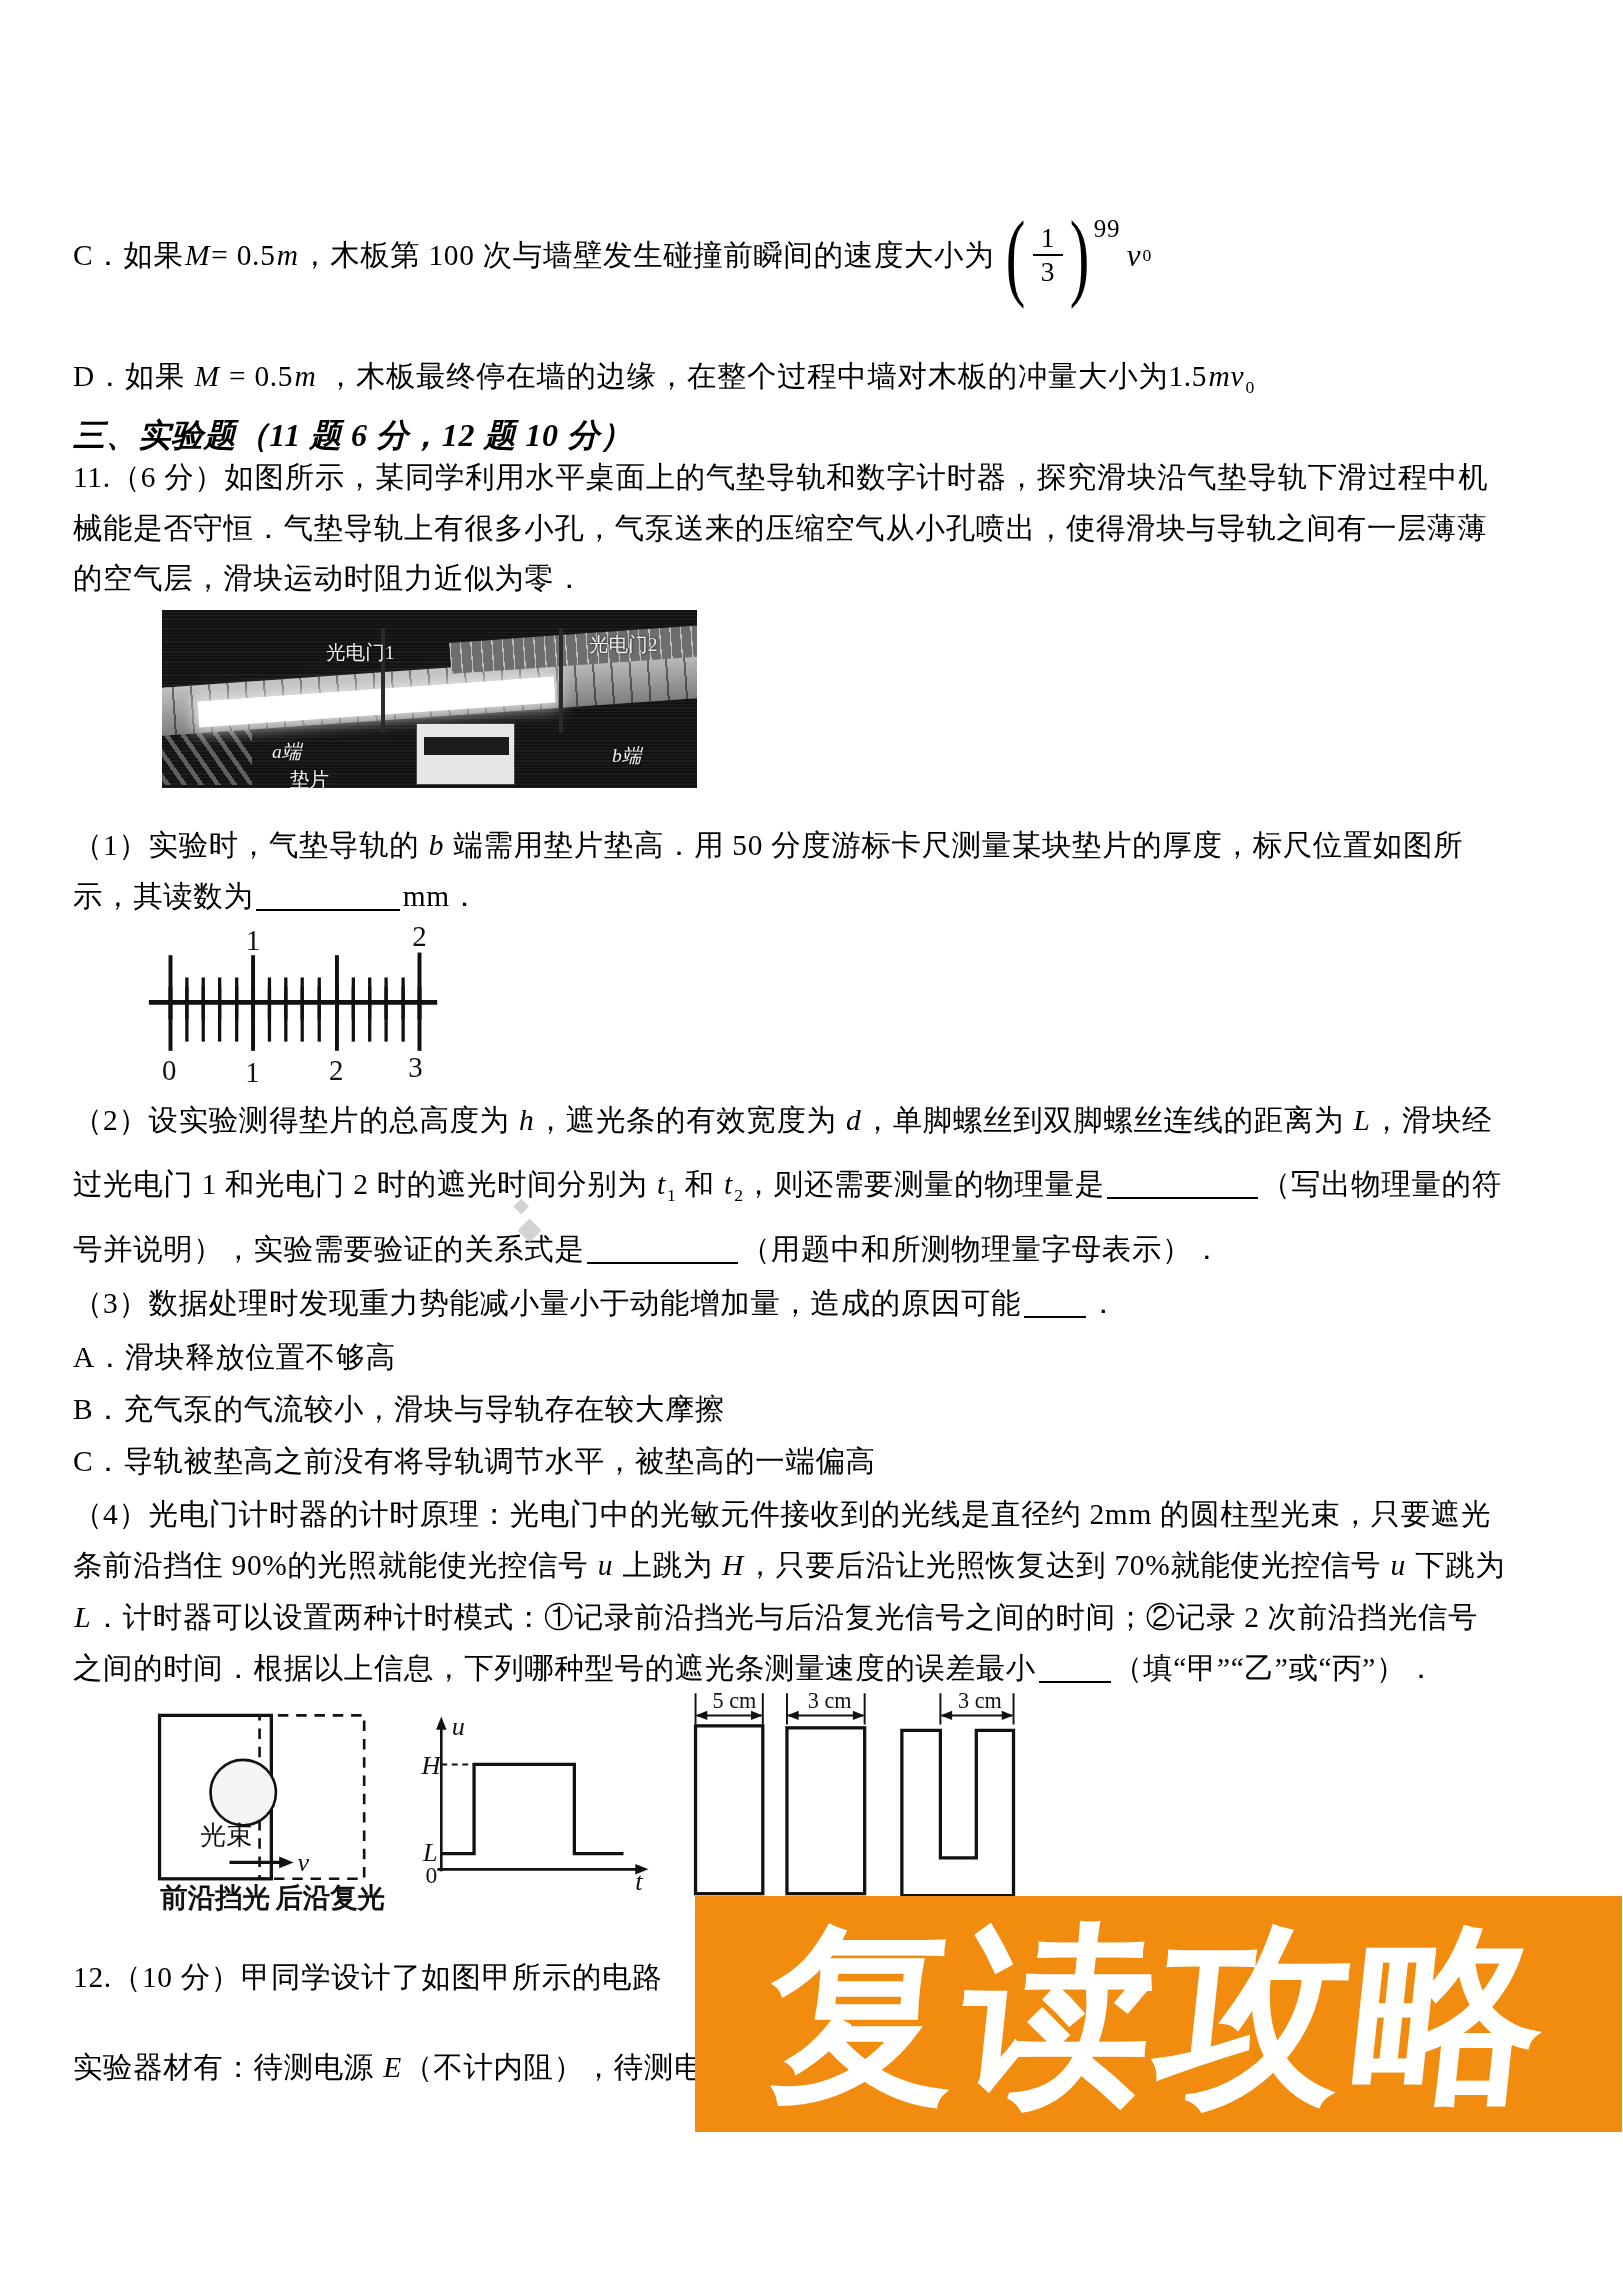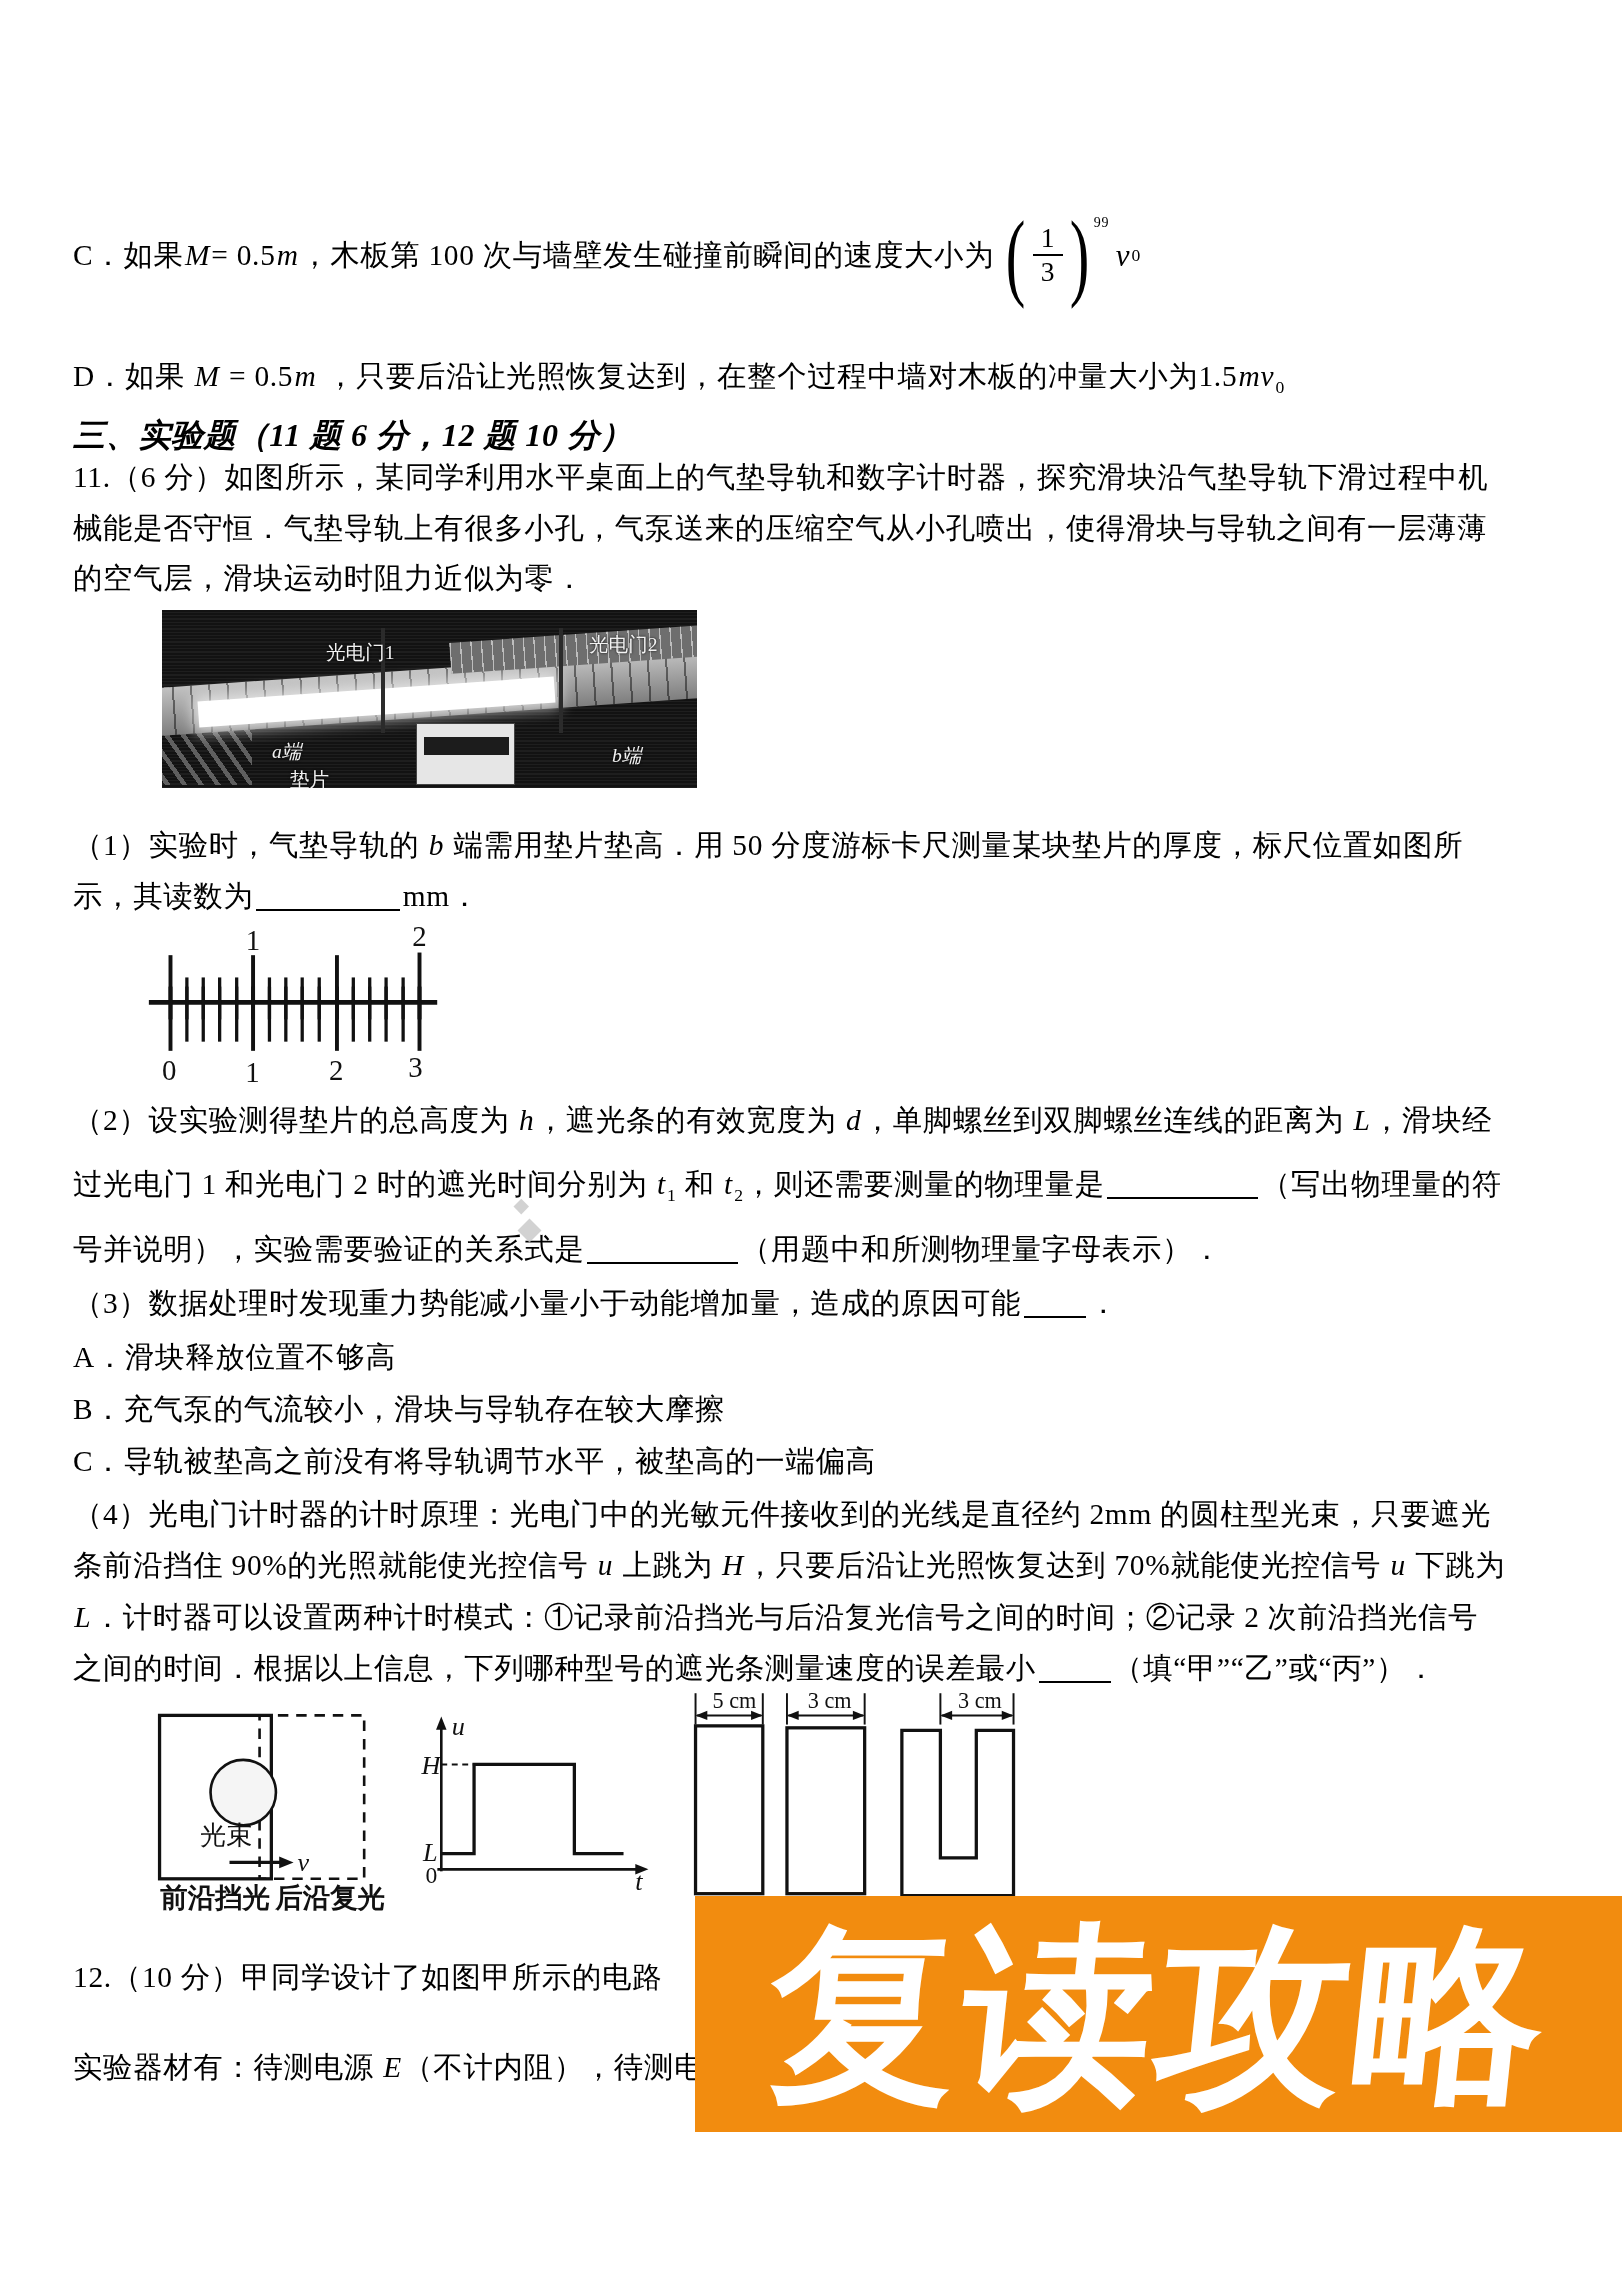"99" .frac-exp { font-size: 14px -> 25px }
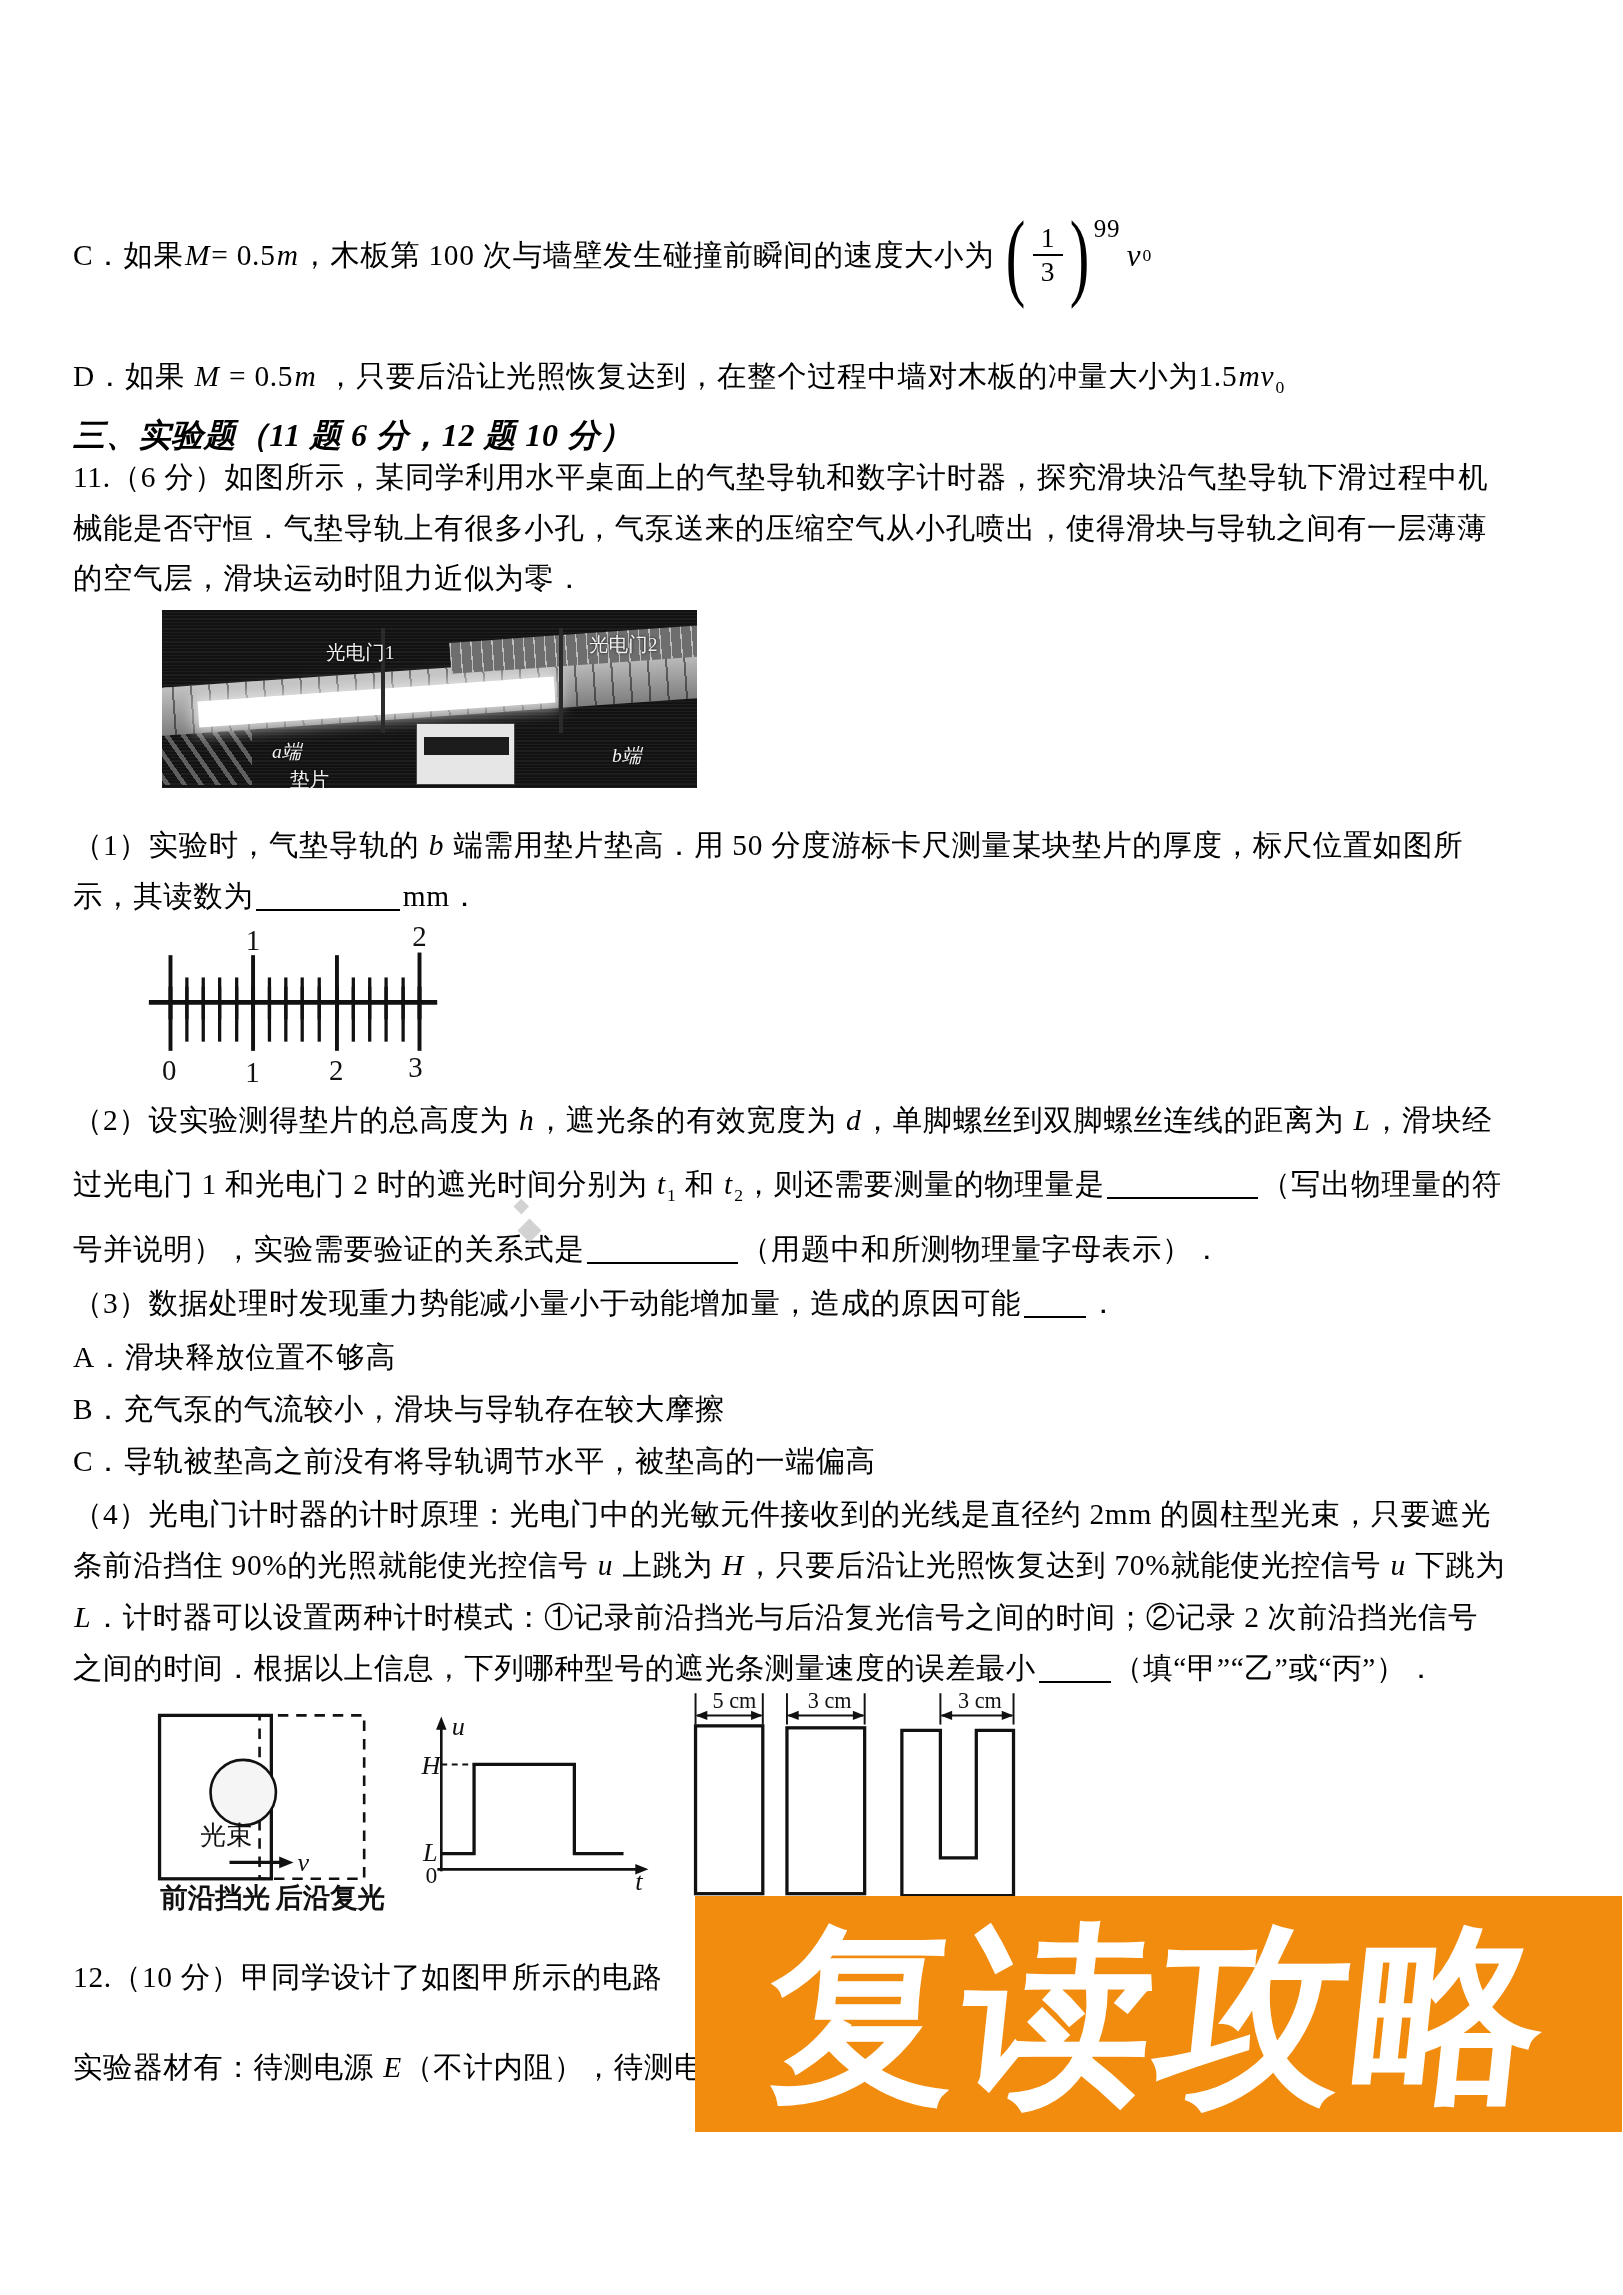"，只要后沿让光照恢复达到，在整个过程中墙对木板的冲量大小为" span { text: 只要后沿让光照恢复达到 -> 木板最终停在墙的边缘 }
